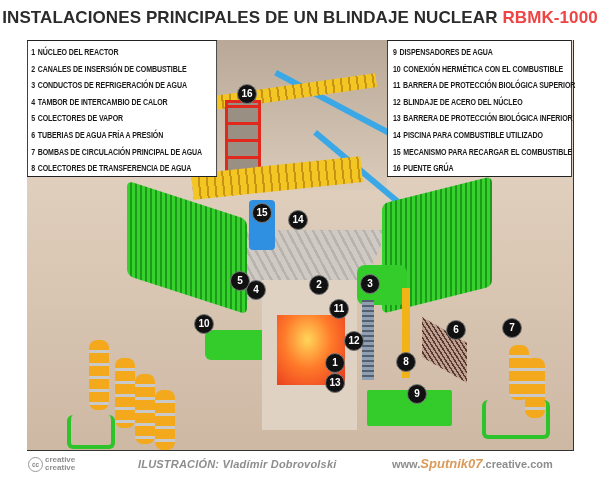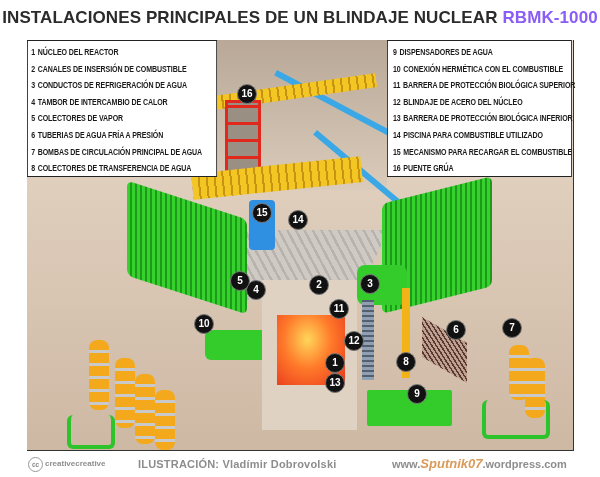"RBMK-1000" .title .accent { color: #8b5cf6 -> #ef4444 }
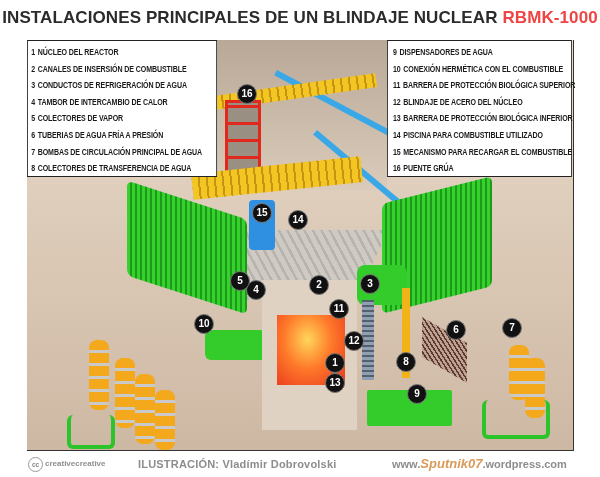"creative" span { flex-direction: none -> column }
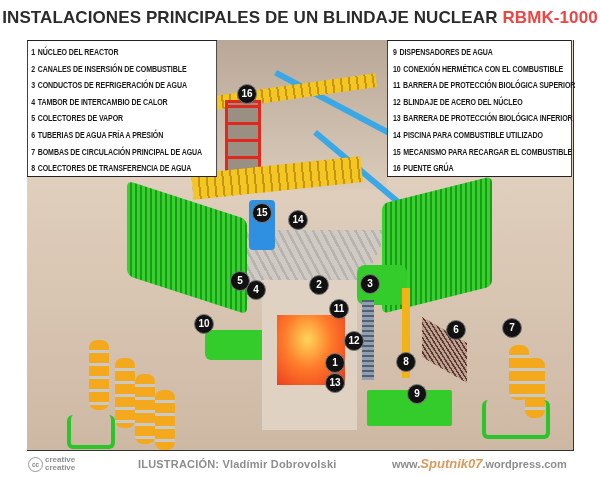"ILUSTRACIÓN: Vladímir Dobrovolski" .credit { font-style: none -> italic }
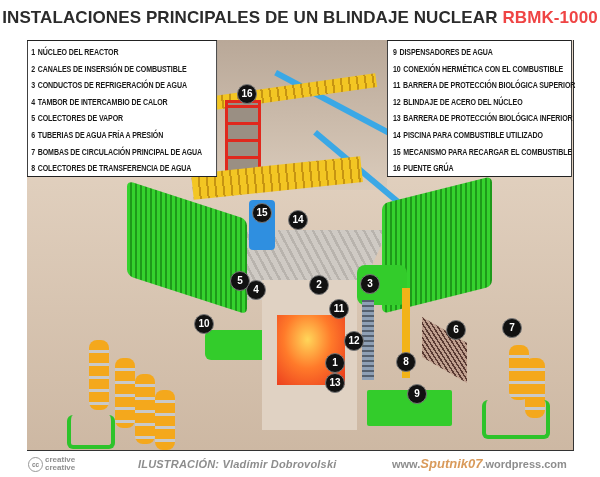".wordpress.com" span { text: .wordpress.com -> .creative.com }
